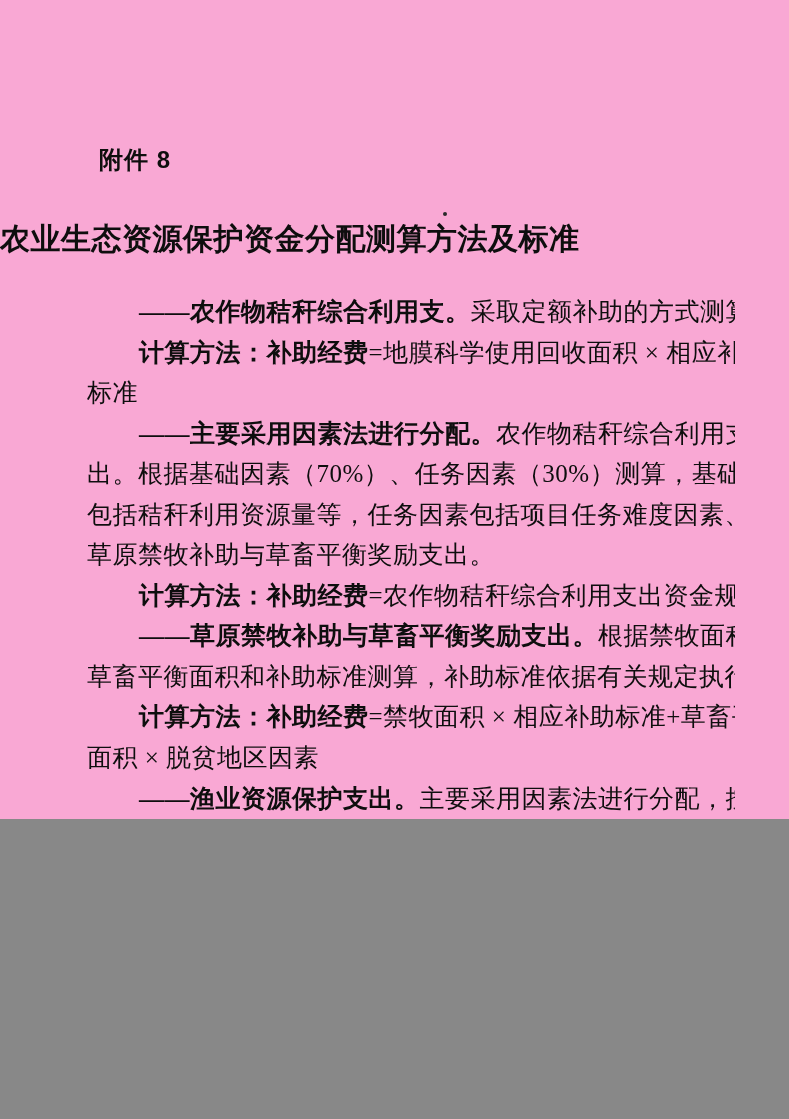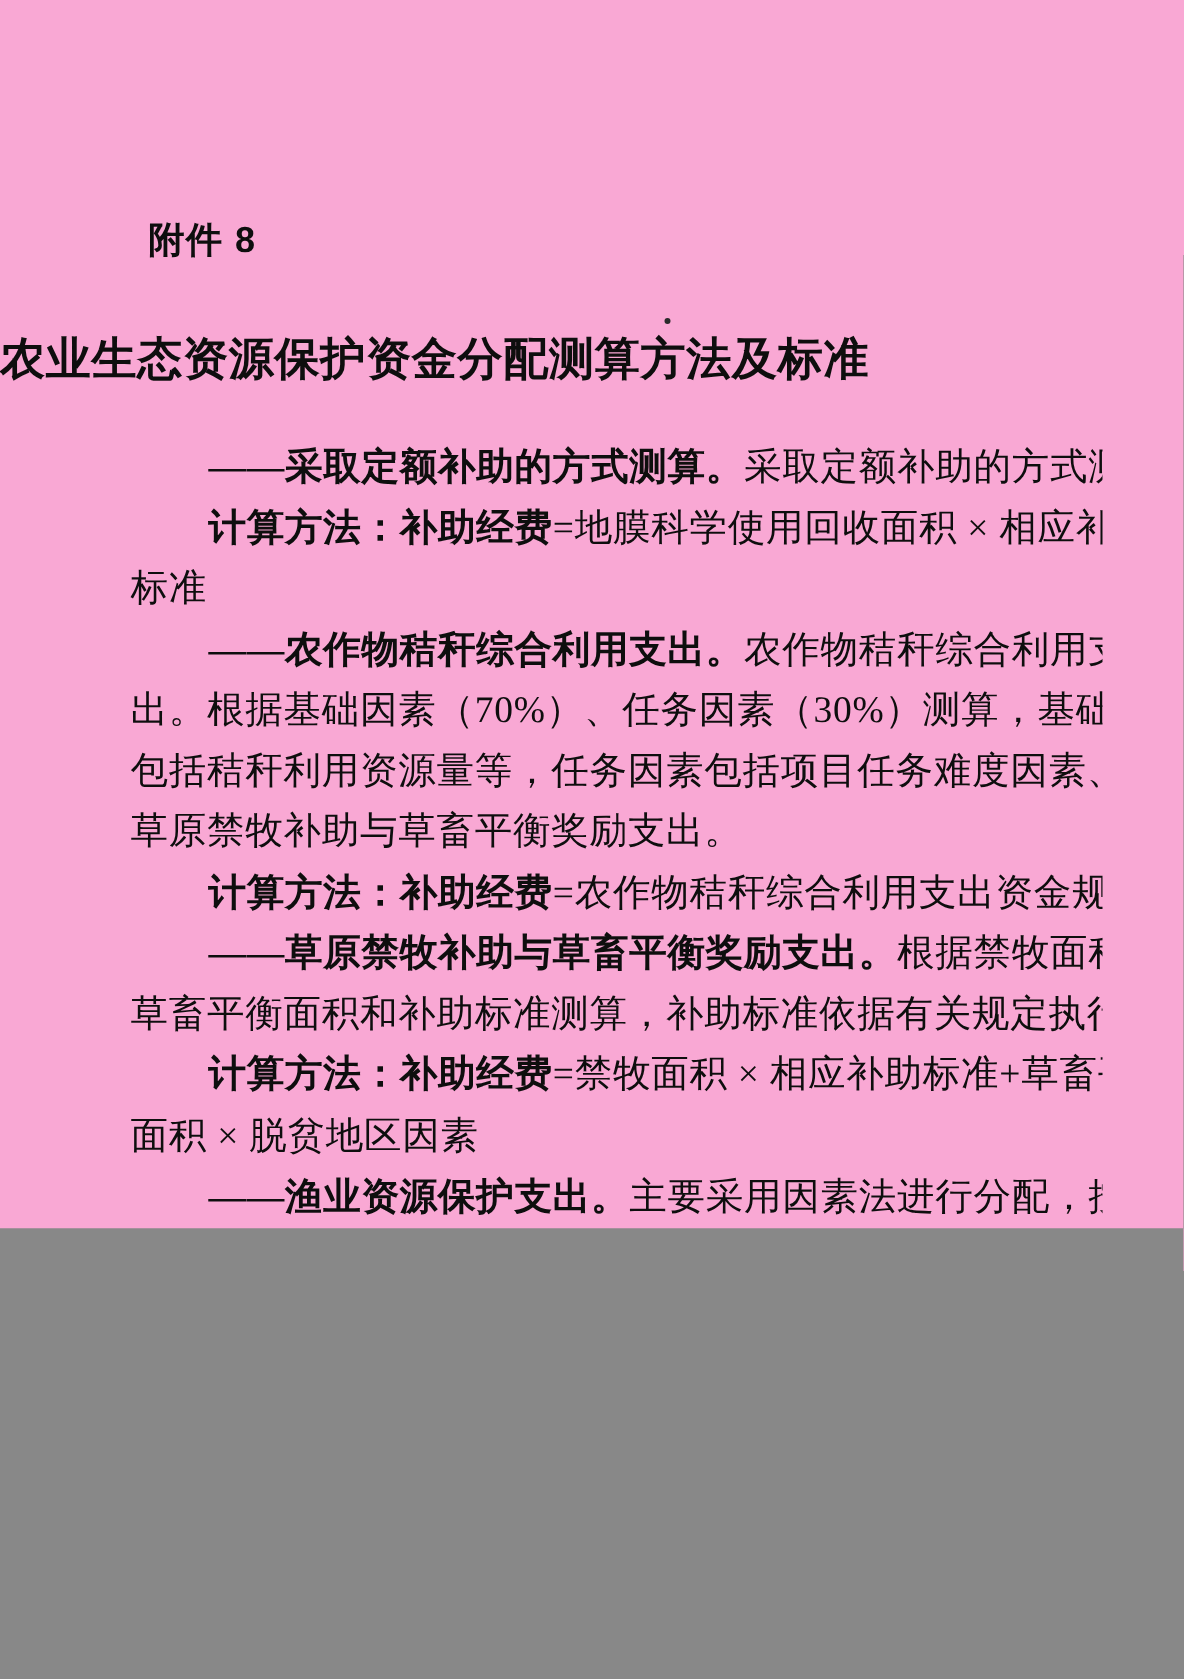"——采取定额补助的方式测算。" span.b { text: 采取定额补助的方式测算 -> 农作物秸秆综合利用支 }
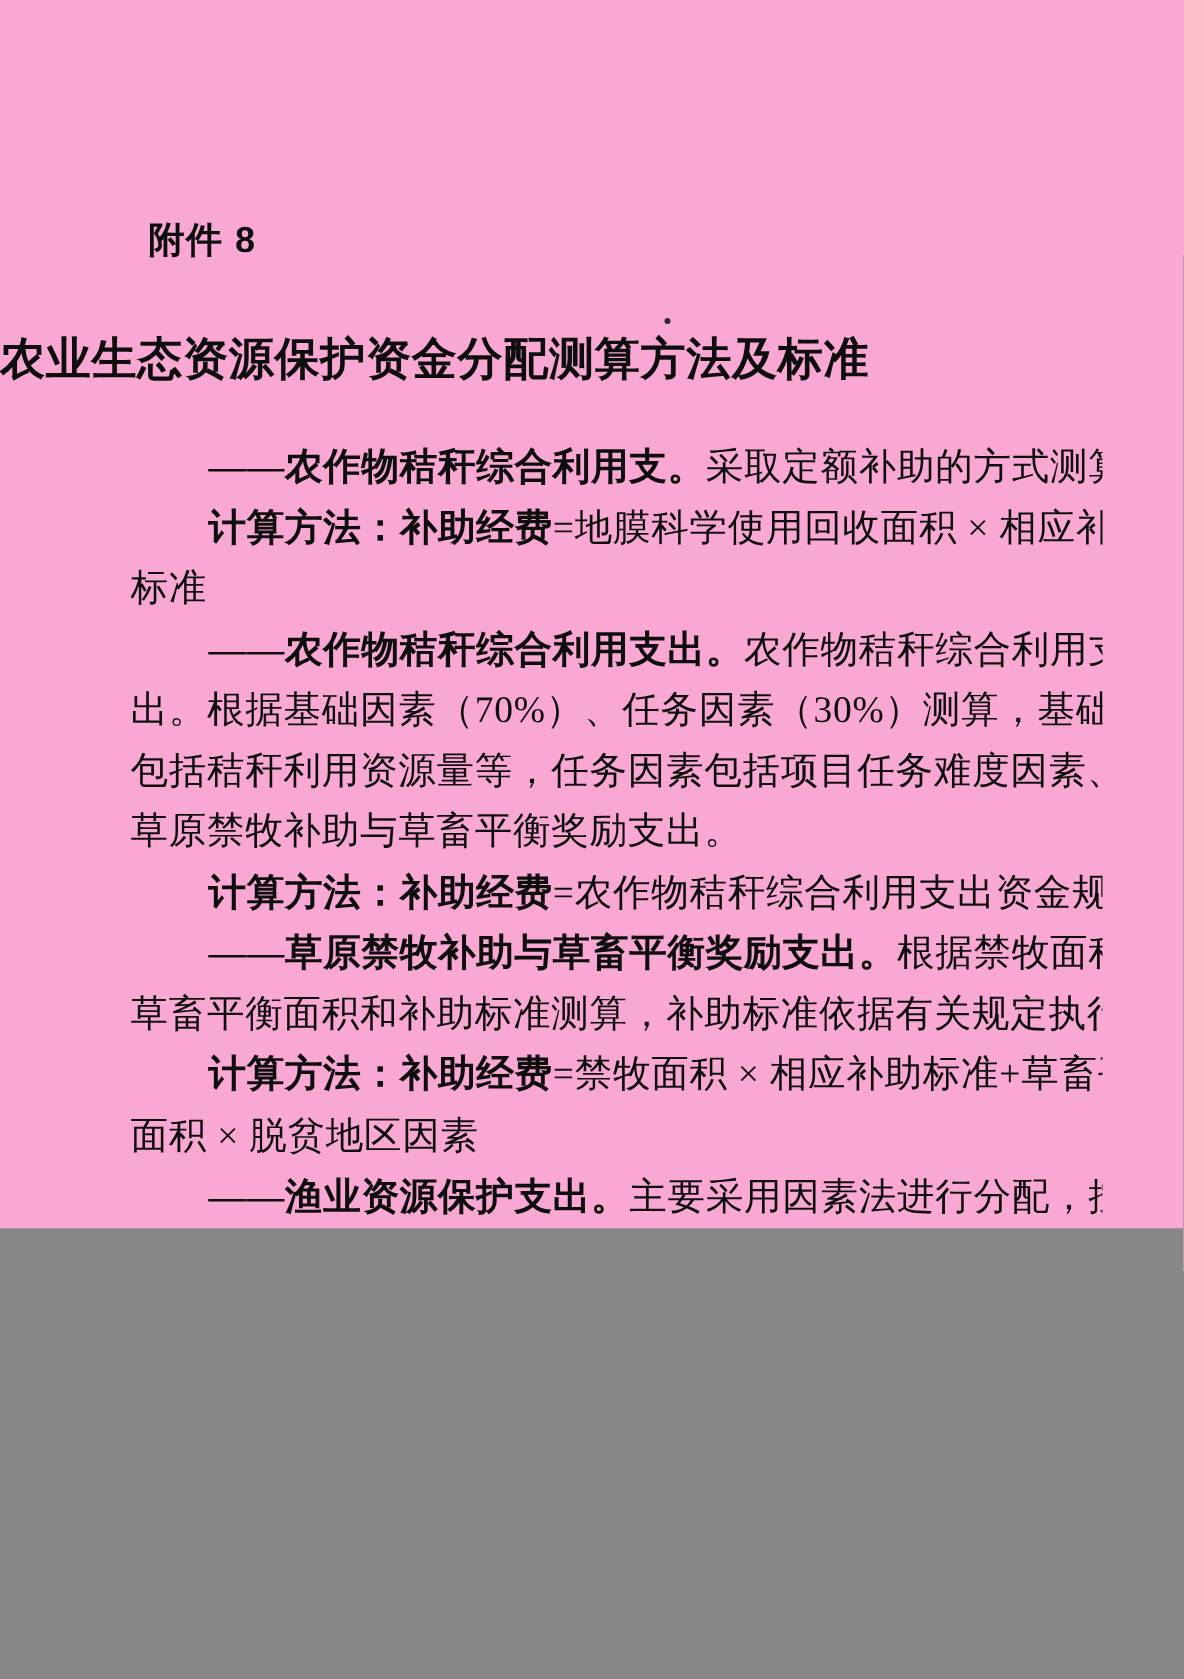"——农作物秸秆综合利用支出。" span.b { text: 农作物秸秆综合利用支出 -> 主要采用因素法进行分配 }
